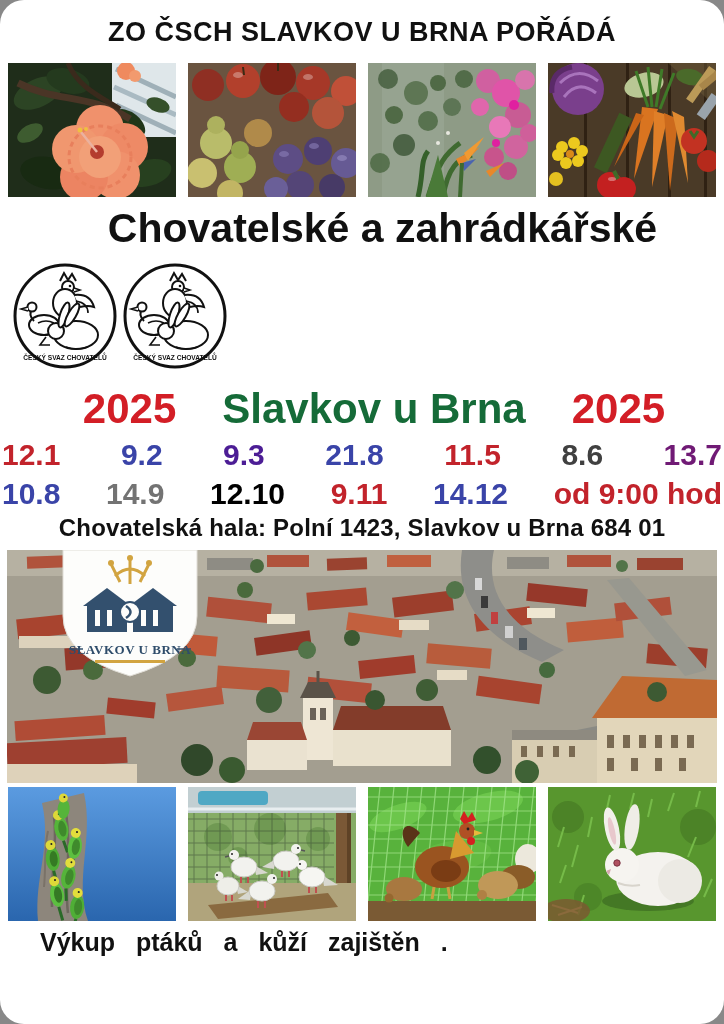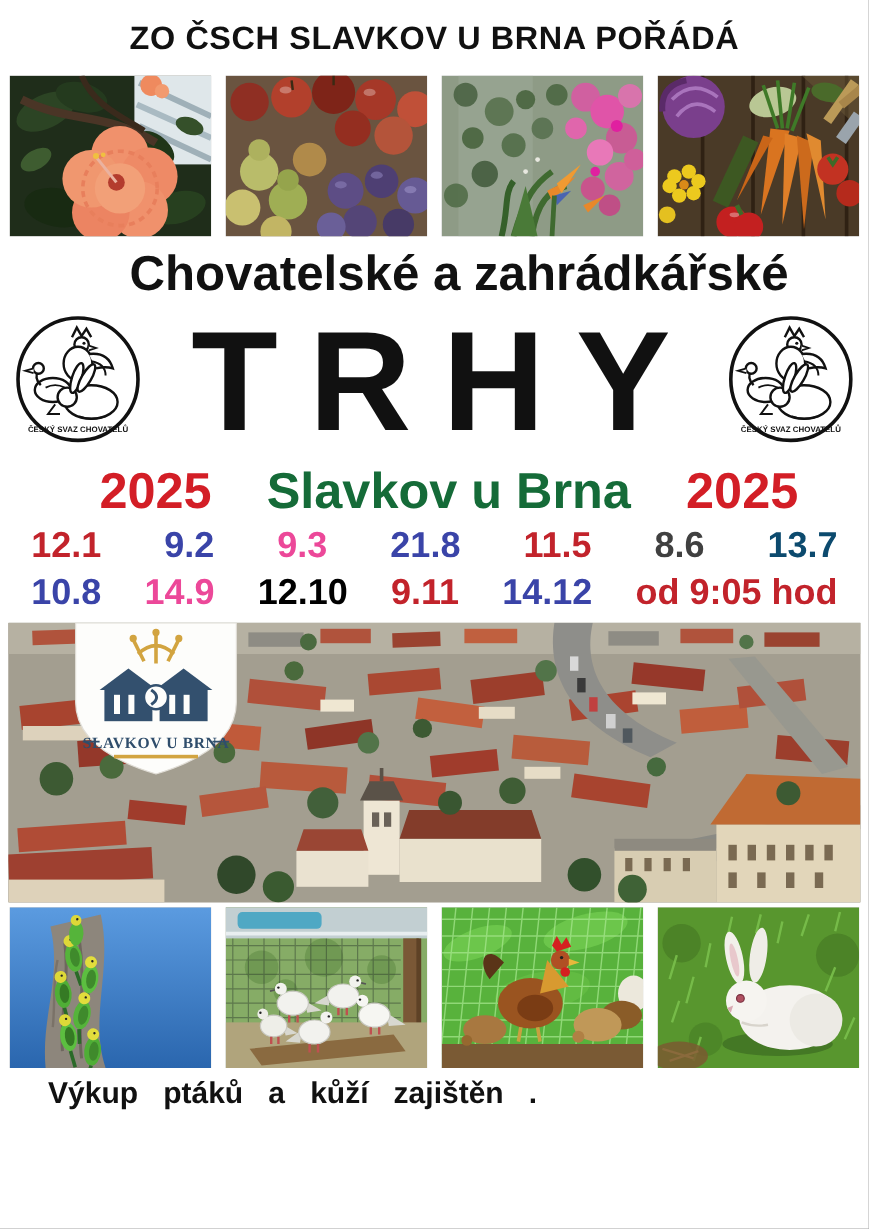"ZO ČSCH SLAVKOV U BRNA" .poster { border-radius: none -> 24px }
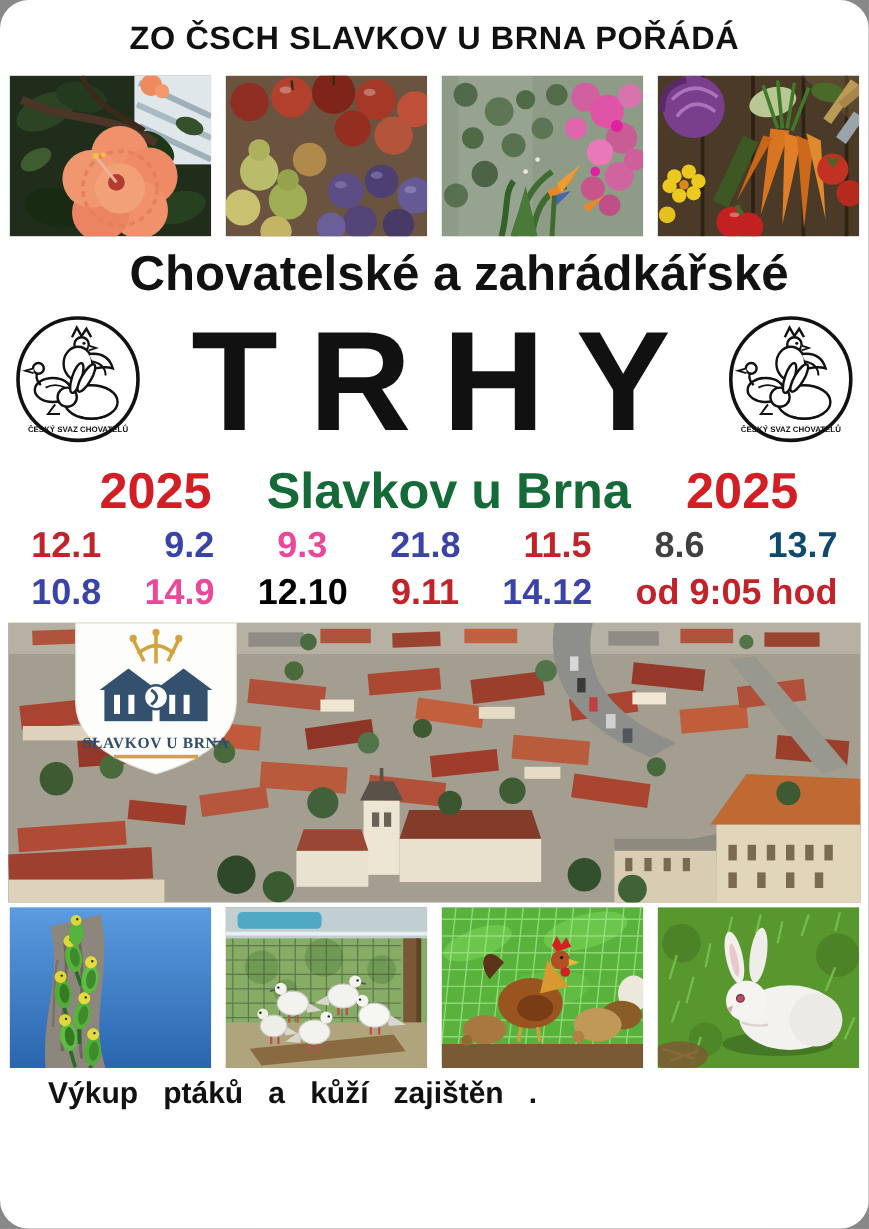"TRHY" div.trhy { html: <div>TRHY</div> -> none }
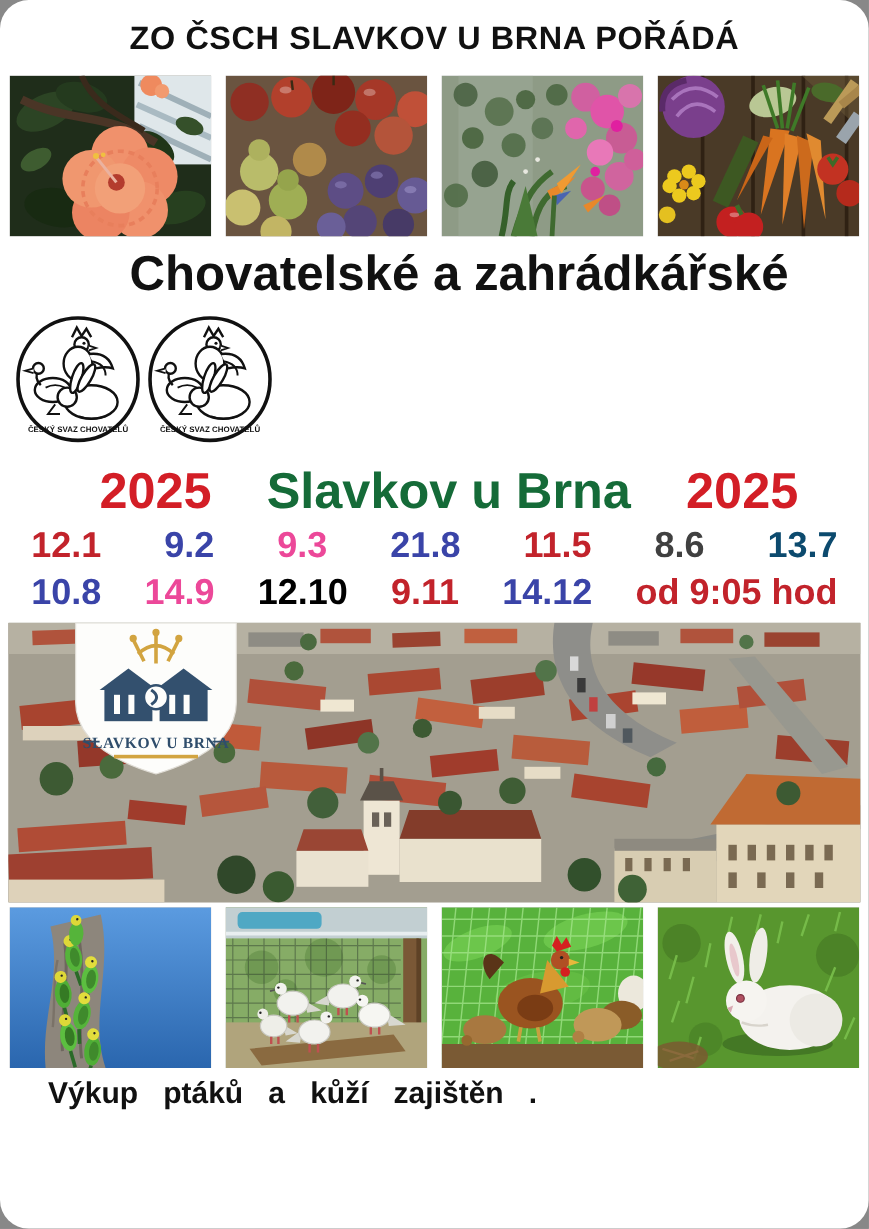"12.1" .dates-row { padding: 0 26px -> 0 2px }
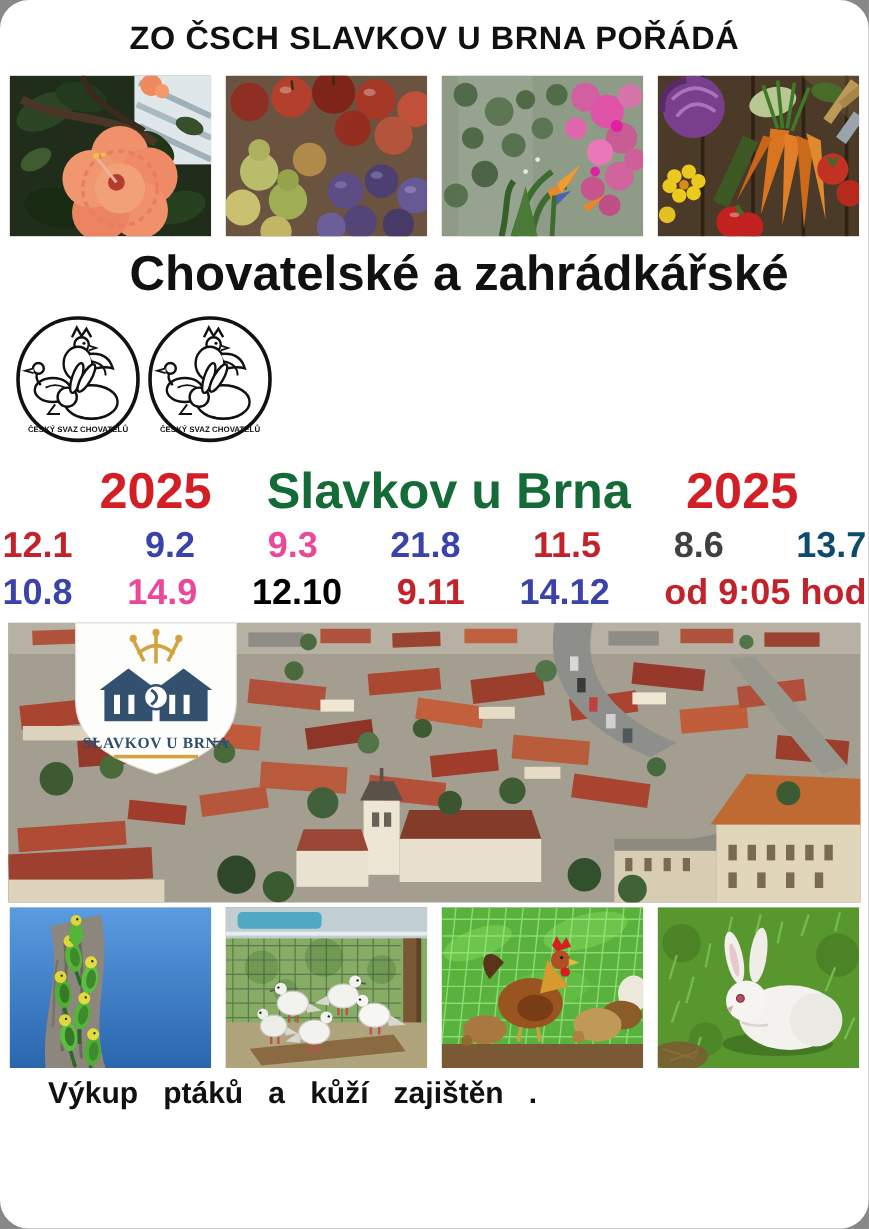"9.3" span { color: #ec4899 -> #4c1d95 }
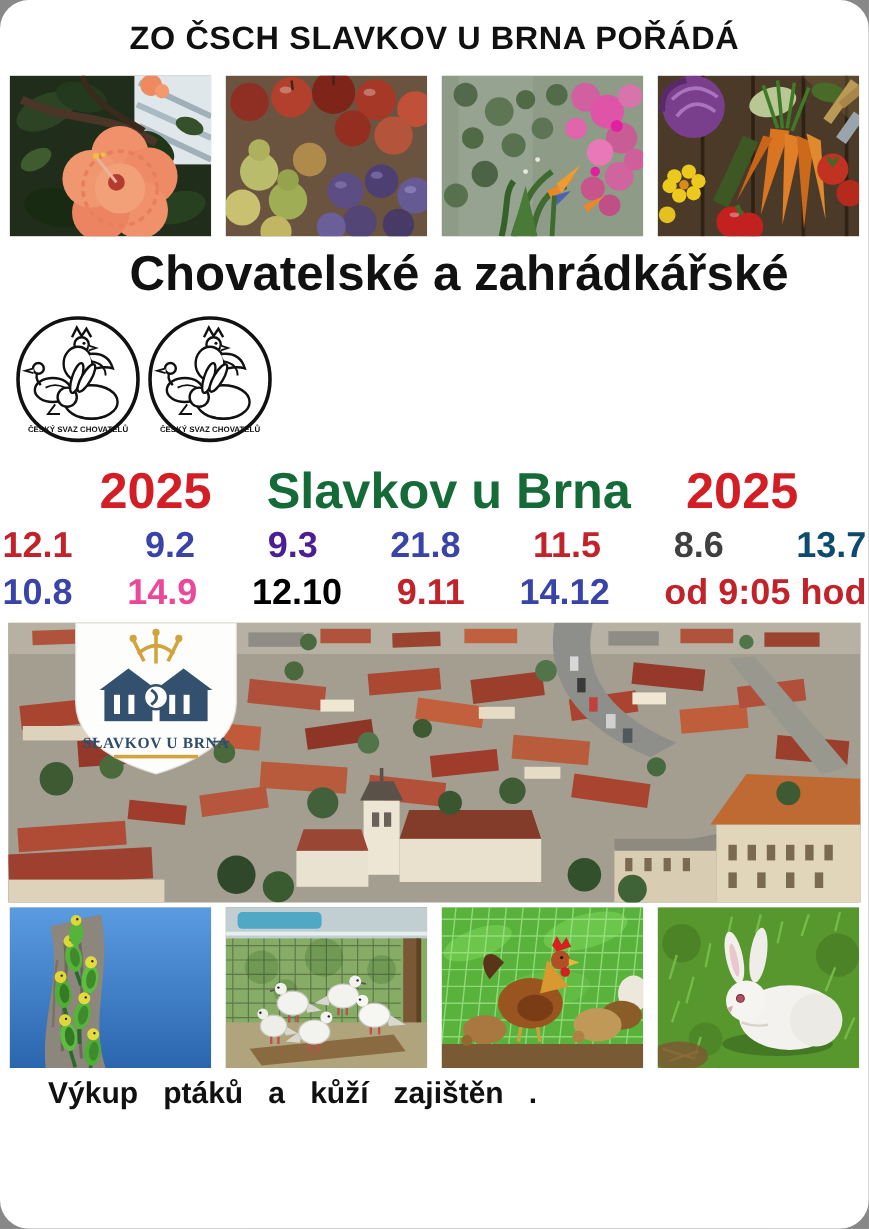"13.7" span { color: #0c4a6e -> #701a75 }
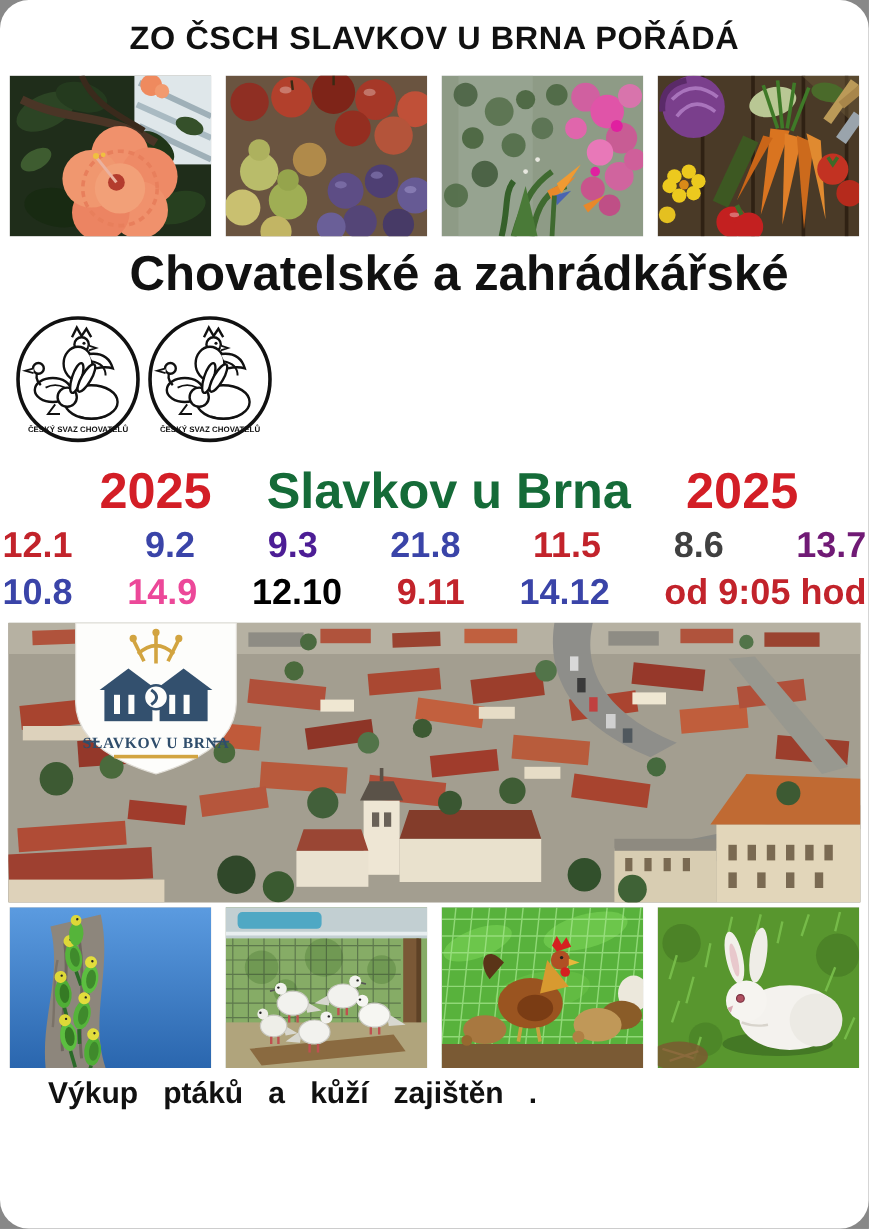"14.9" span { color: #ec4899 -> #737373 }
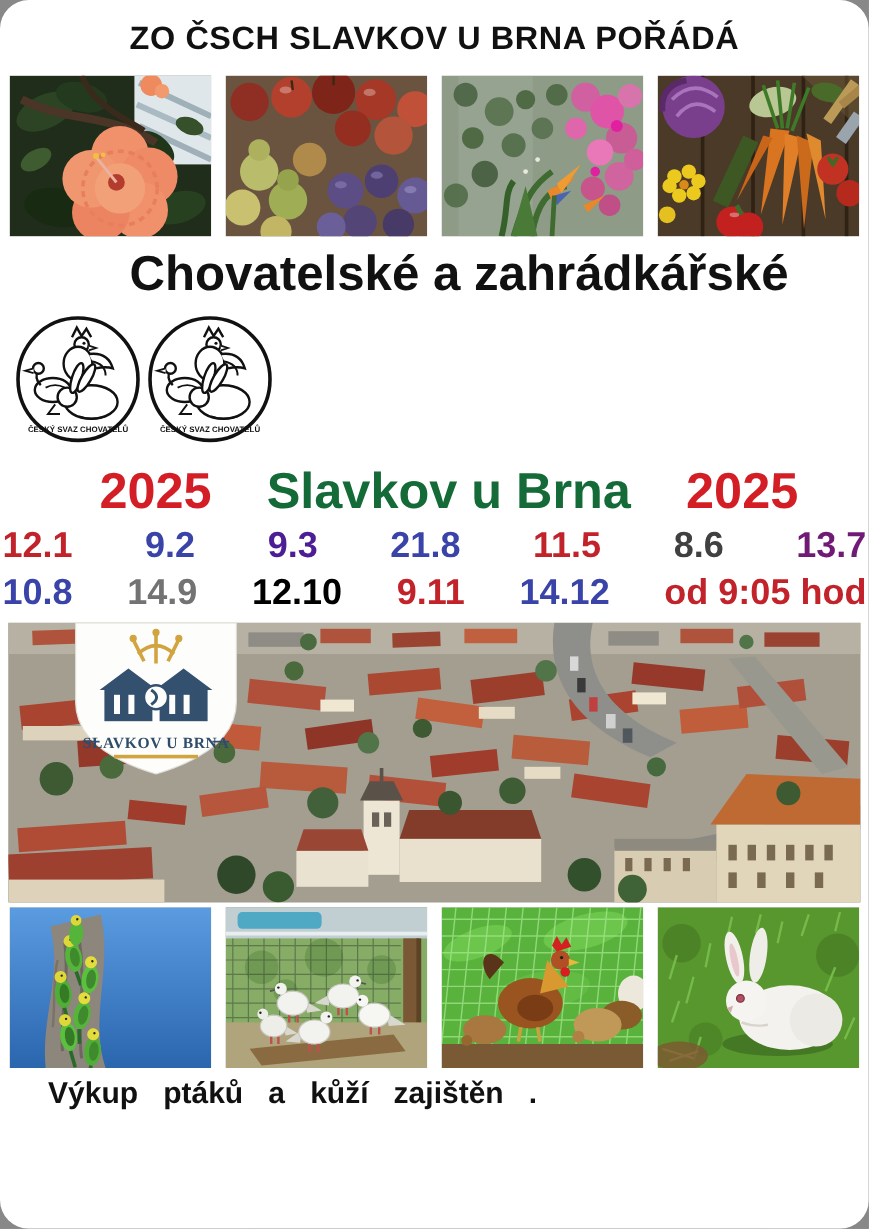"od 9:05 hod" span { text: 9:05 -> 9:00 }
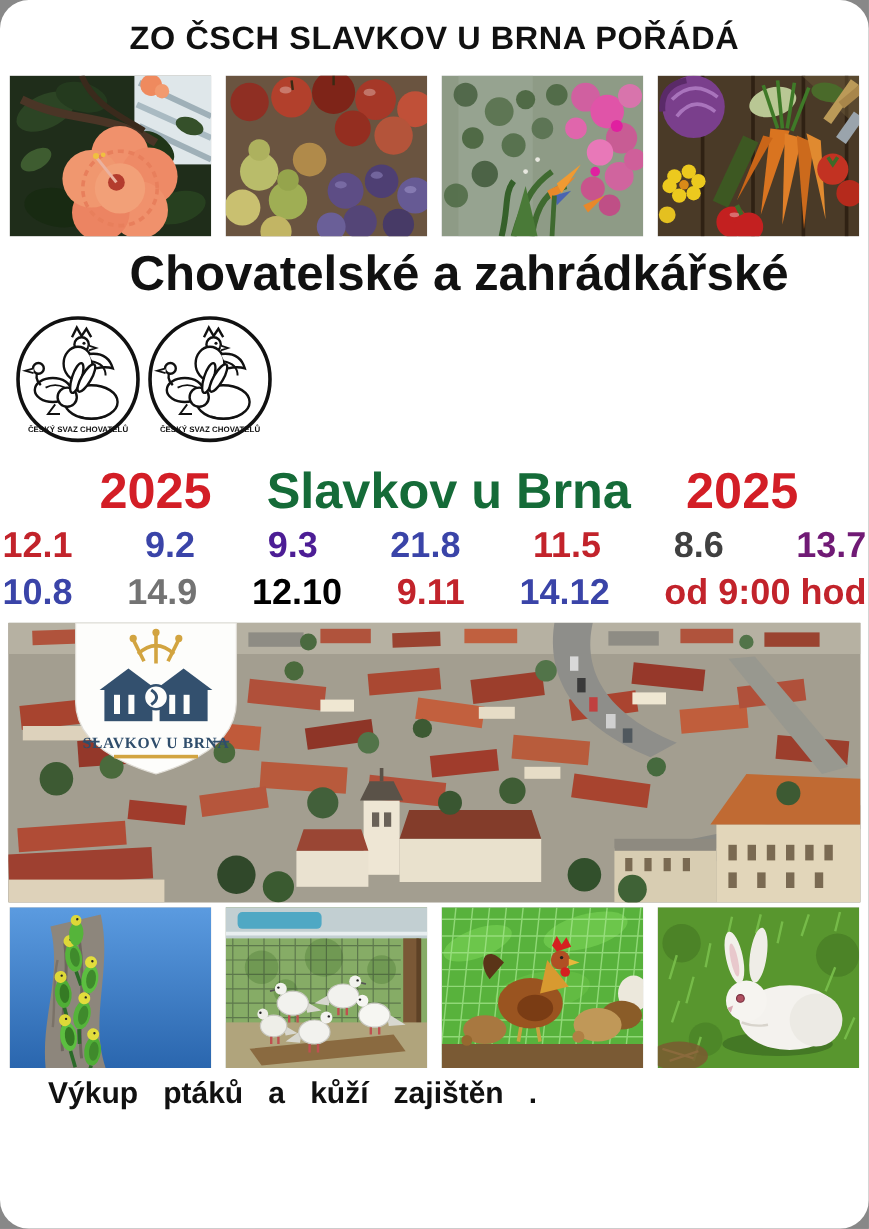"Chovatelská hala: Polní 1423, Slavkov" div.address { html: none -> <div>Chovatelská hala: Polní 1423, Slavkov u Brna 684 01</div> }
